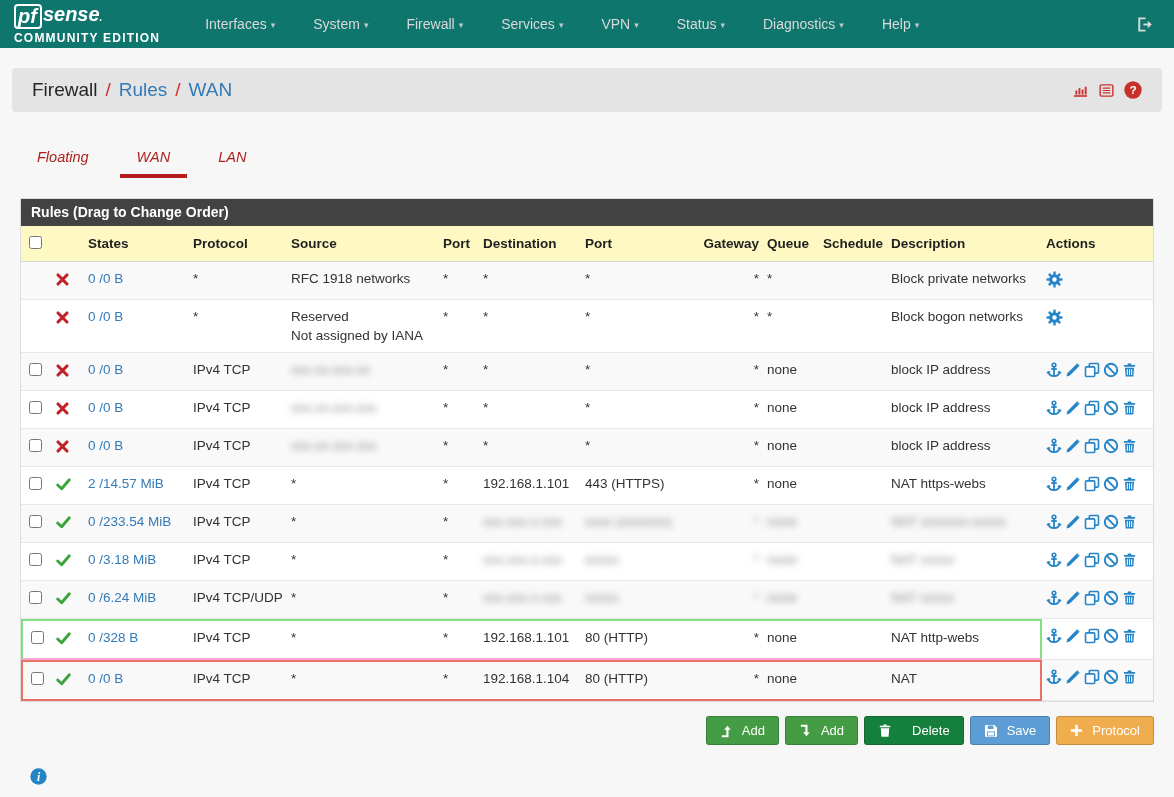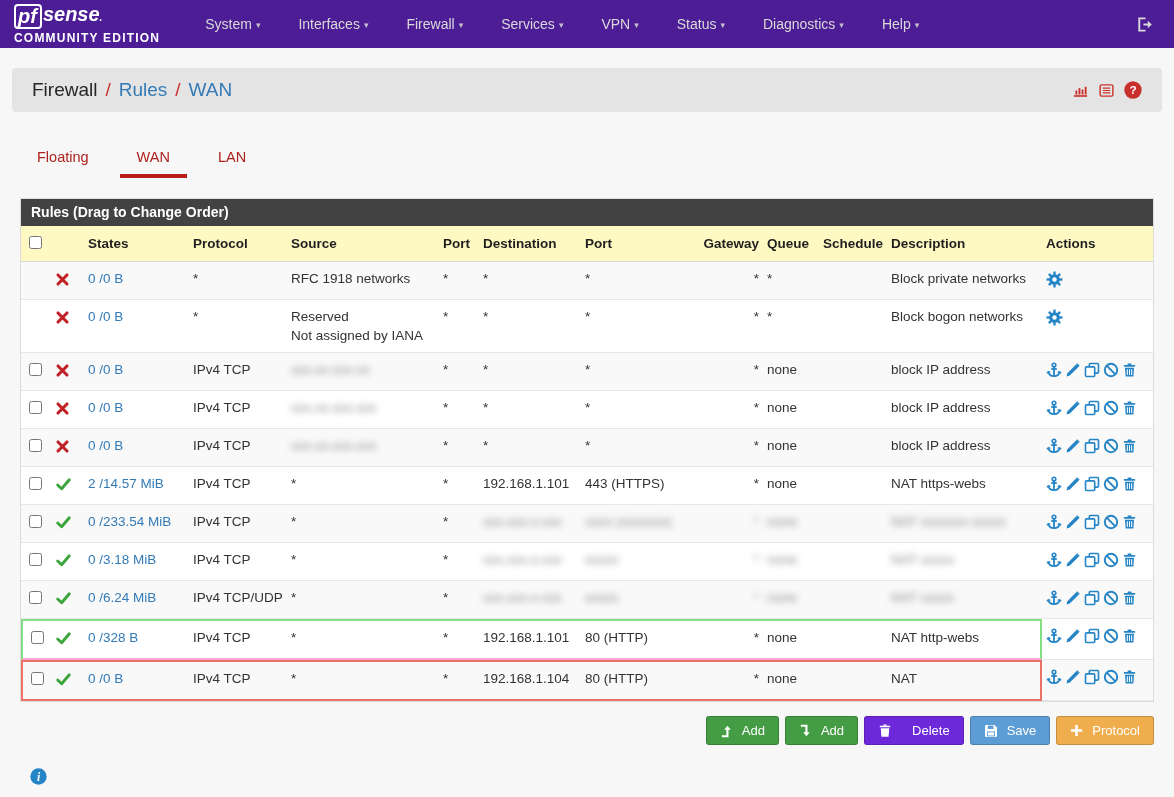"pf" .navbar { align-items: none -> center; background: #4c1d95 -> #0f766e; padding: 0 14px -> 8px 14px }
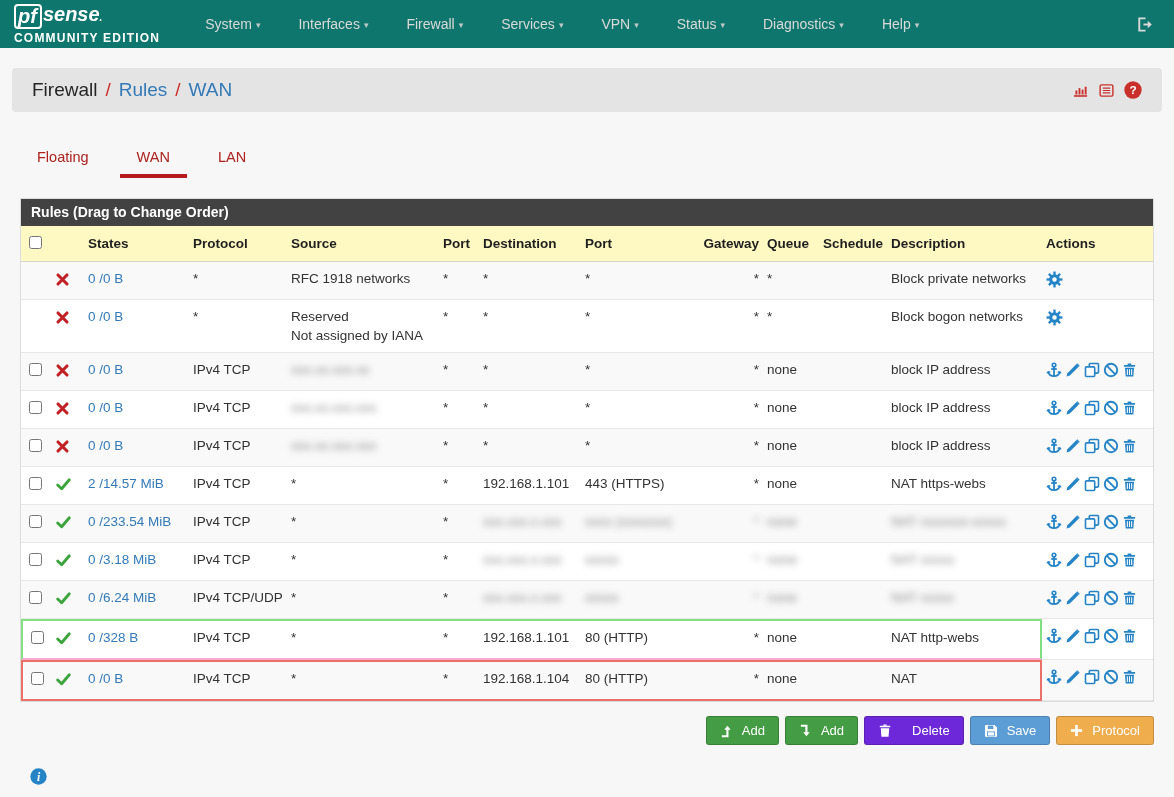"System ▾" div.nav-item { order: before "Interfaces ▾" -> after "Interfaces ▾" }
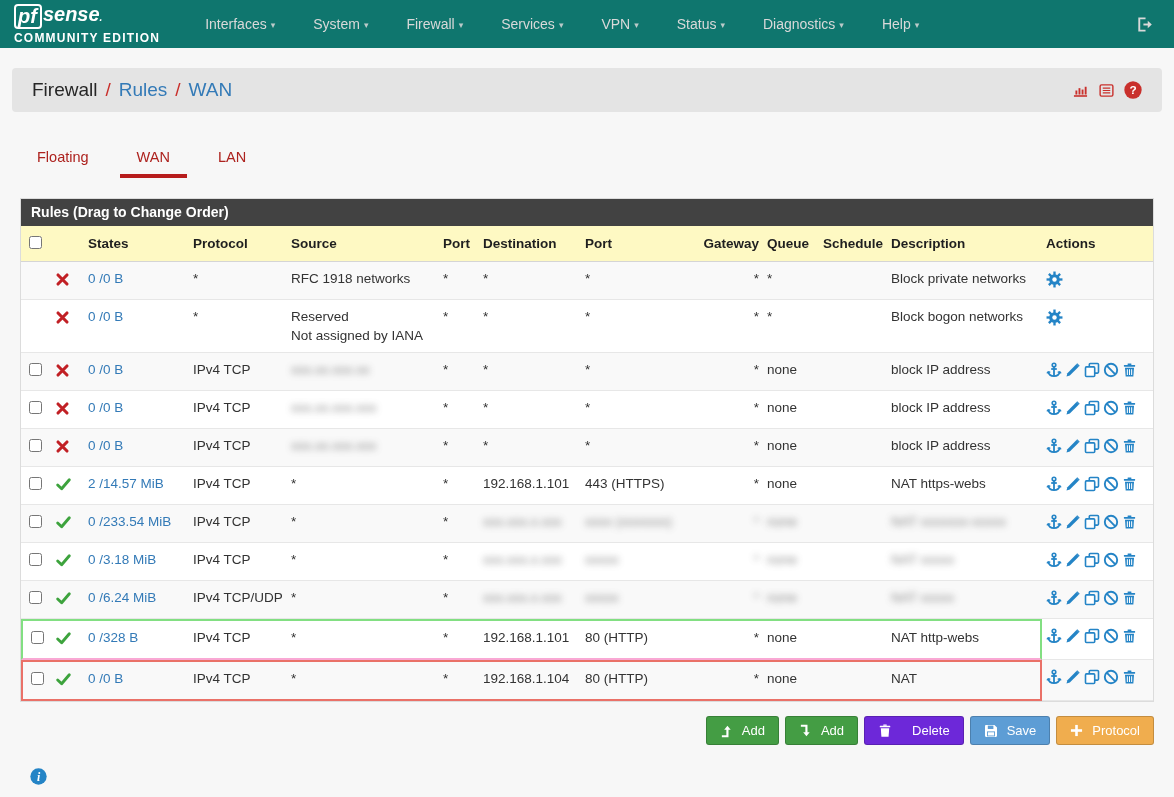"Floating" .tabs { font-style: none -> italic }
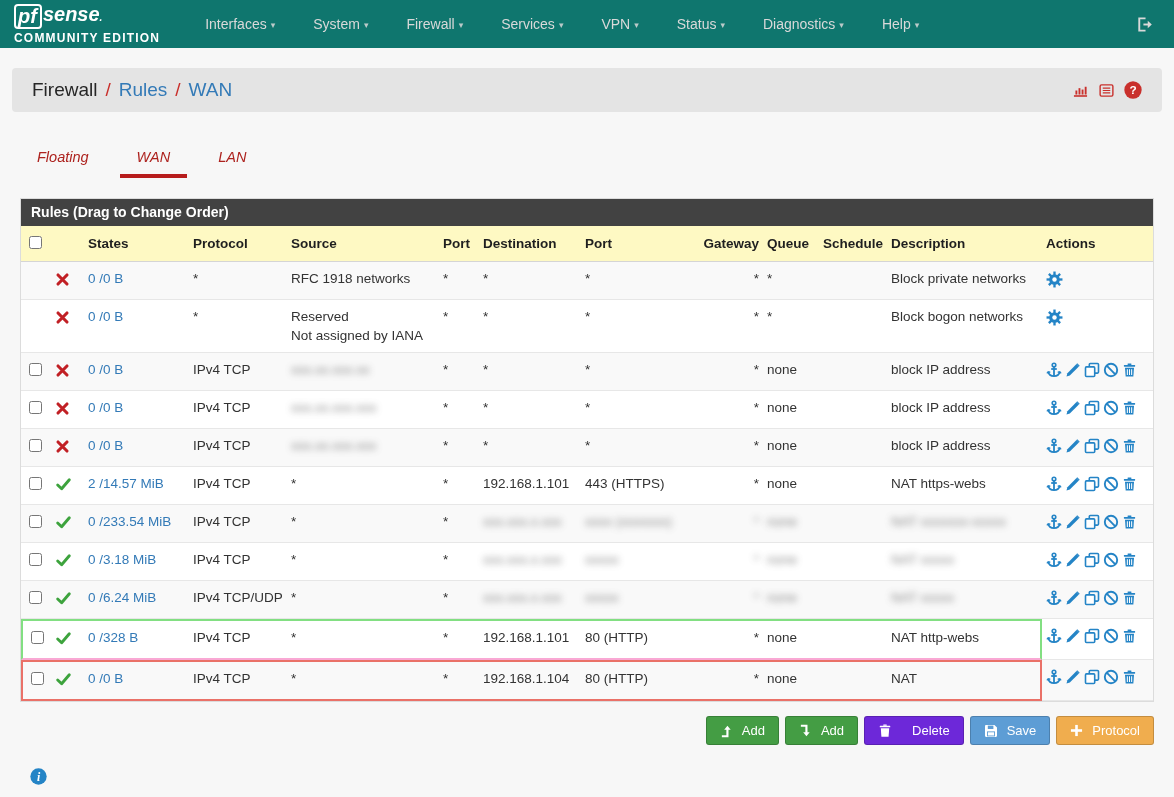"Delete" div.btn { background: #6d28d9 -> #15803d }
